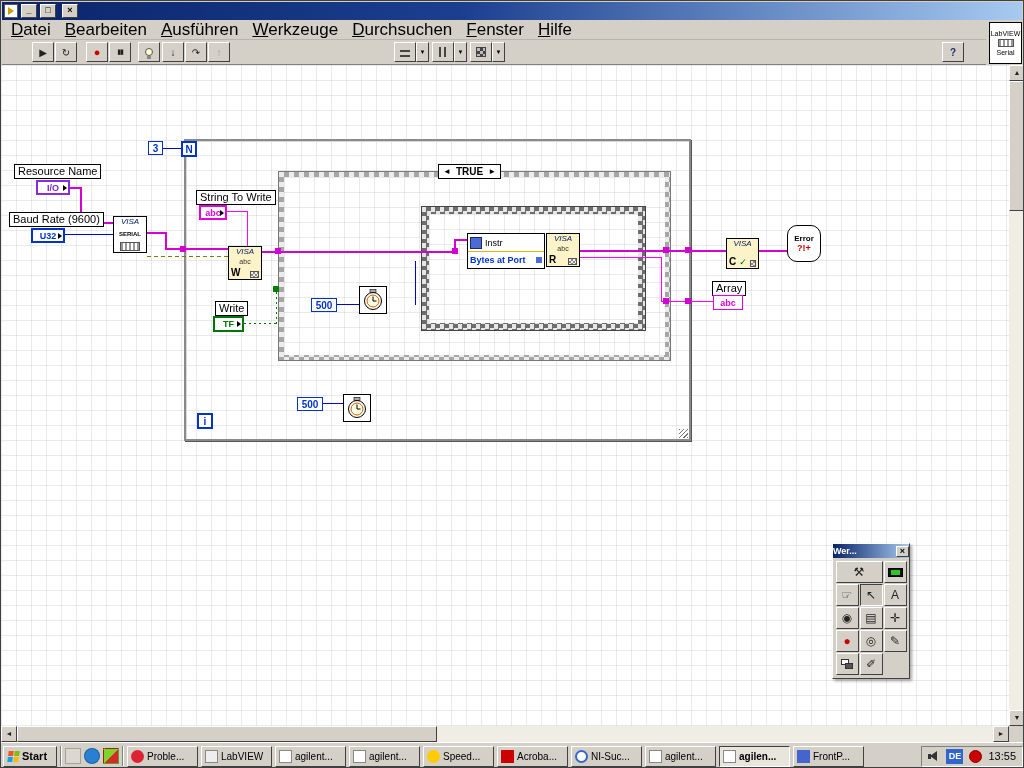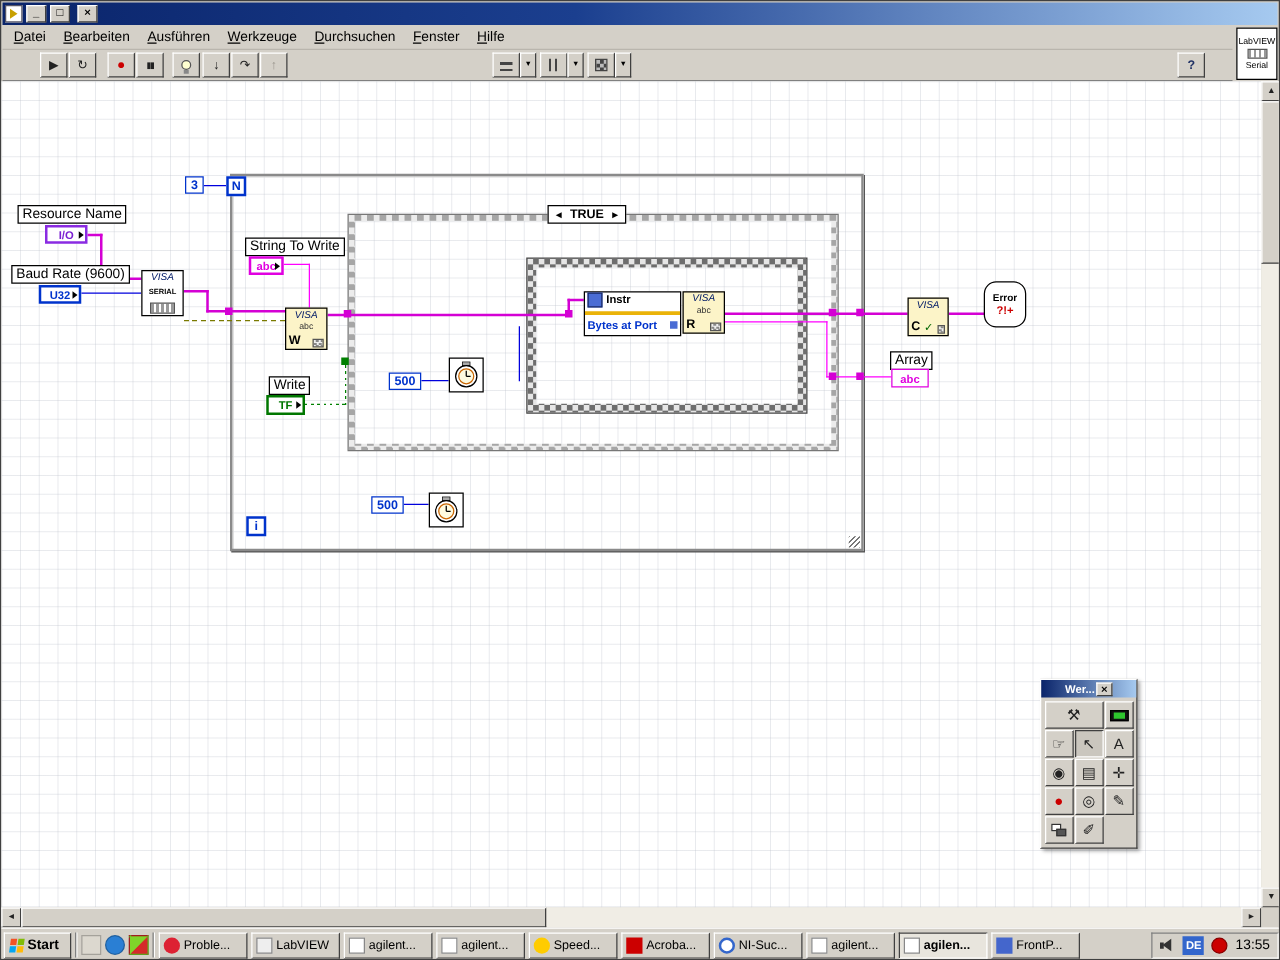"Datei" .menubar { font-size: 11px -> 17px }
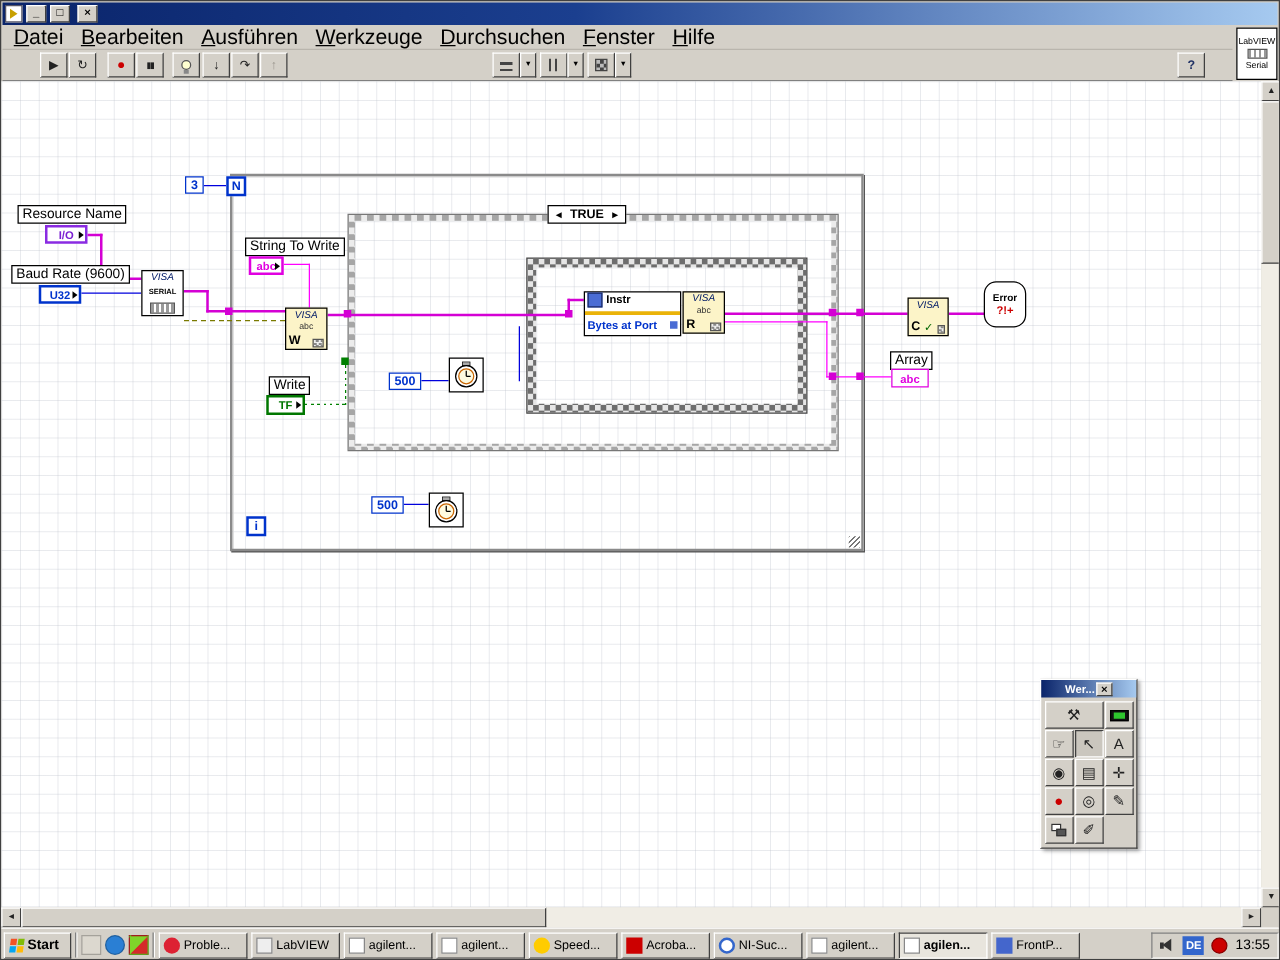"Instr" .prow1 { align-items: none -> center; border-bottom: 3px solid #eab308 -> 1px solid #eab308; font-weight: bold -> normal }
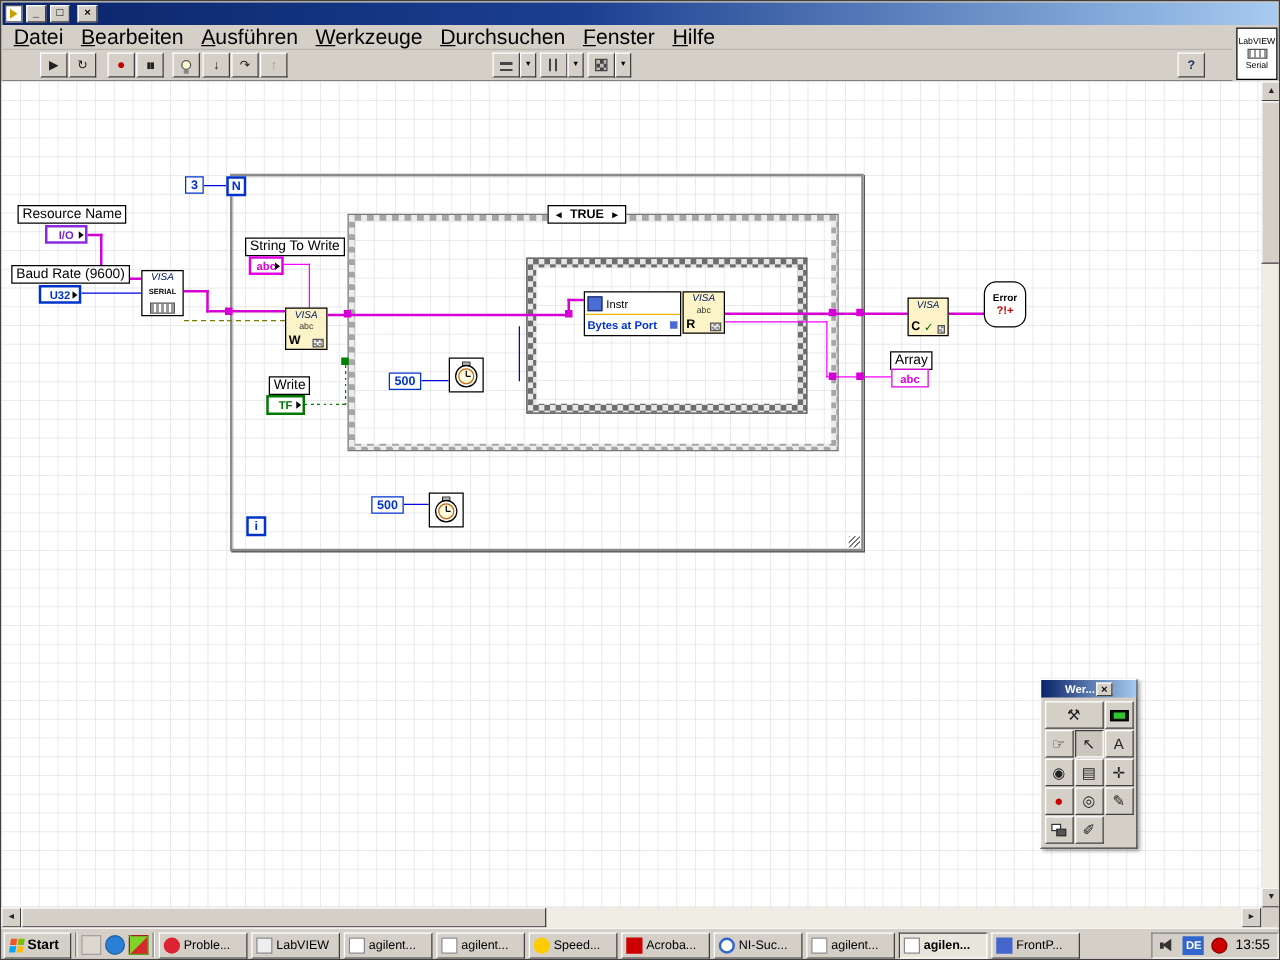"Wer..." .pal-title { padding: 0 19px -> 0 0 }
